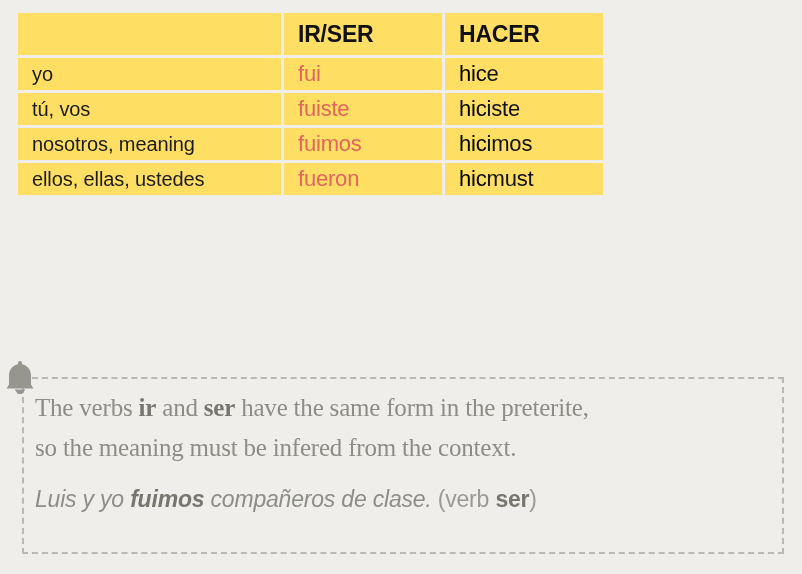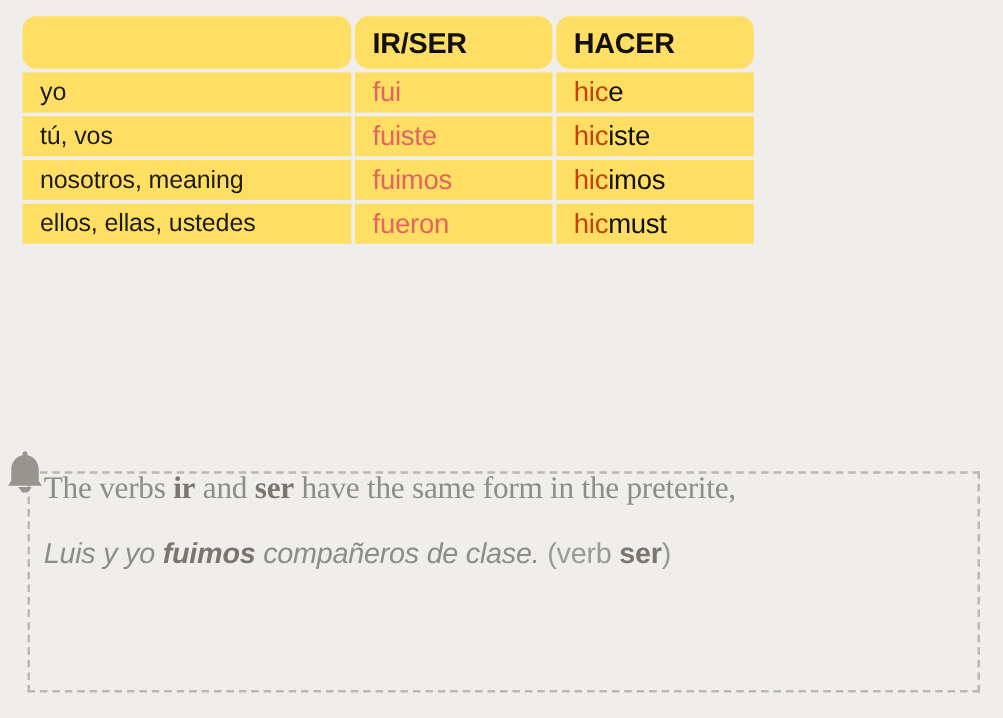"IR/SER" #conjugation-table thead th { border-radius: 11px -> none }
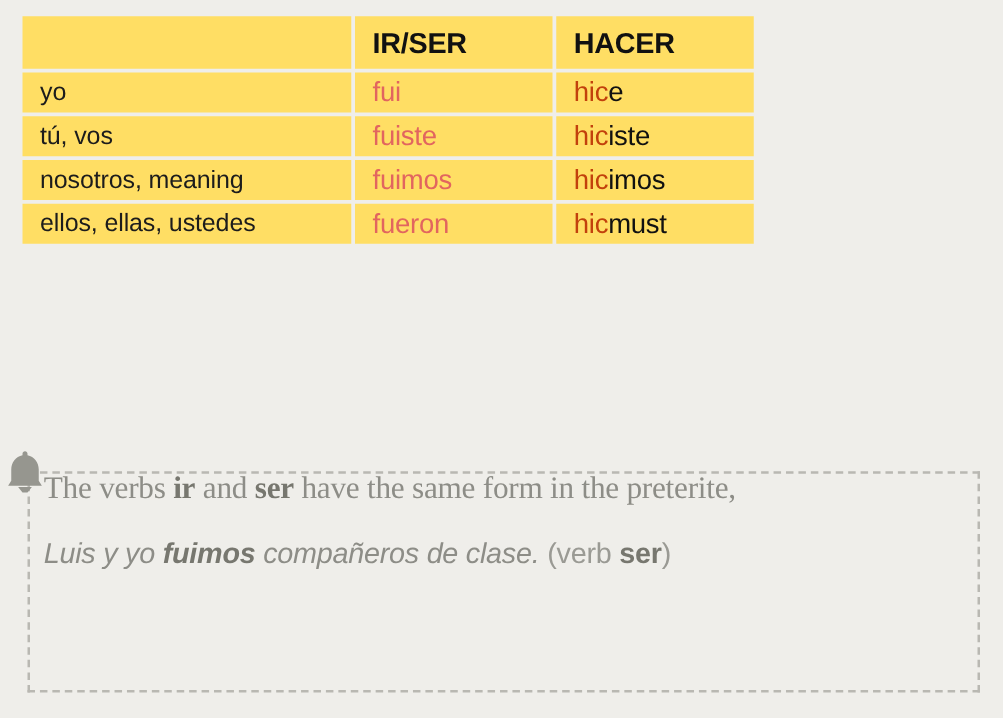"hic" .stem { color: #c2410c -> #000000 }
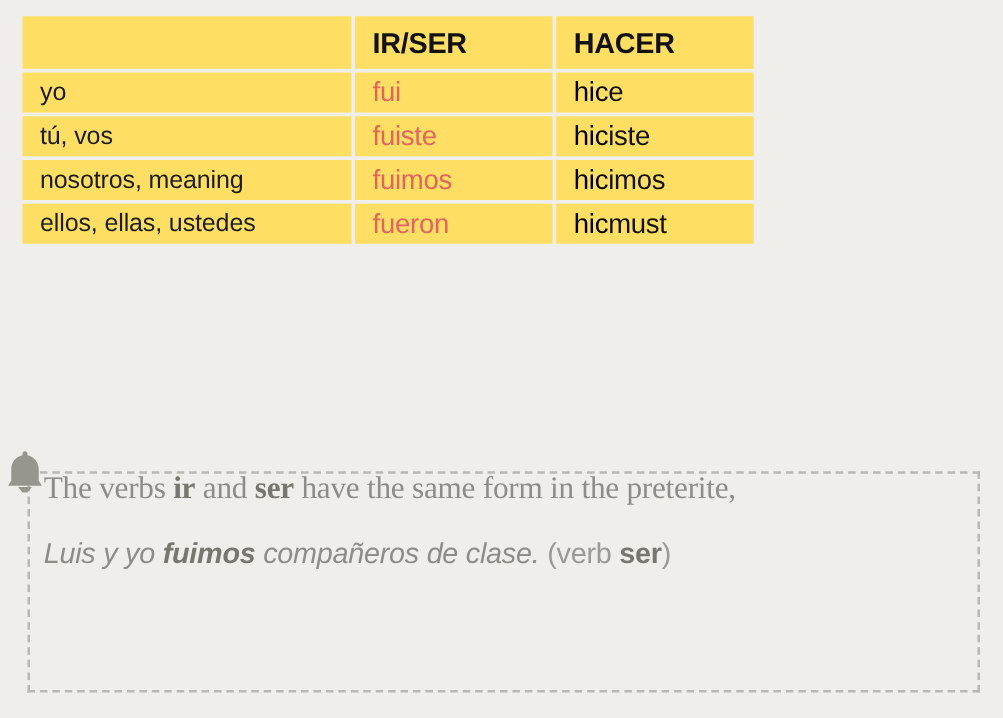"The verbs ir and ser" .note-body { top: 372px -> 389px }
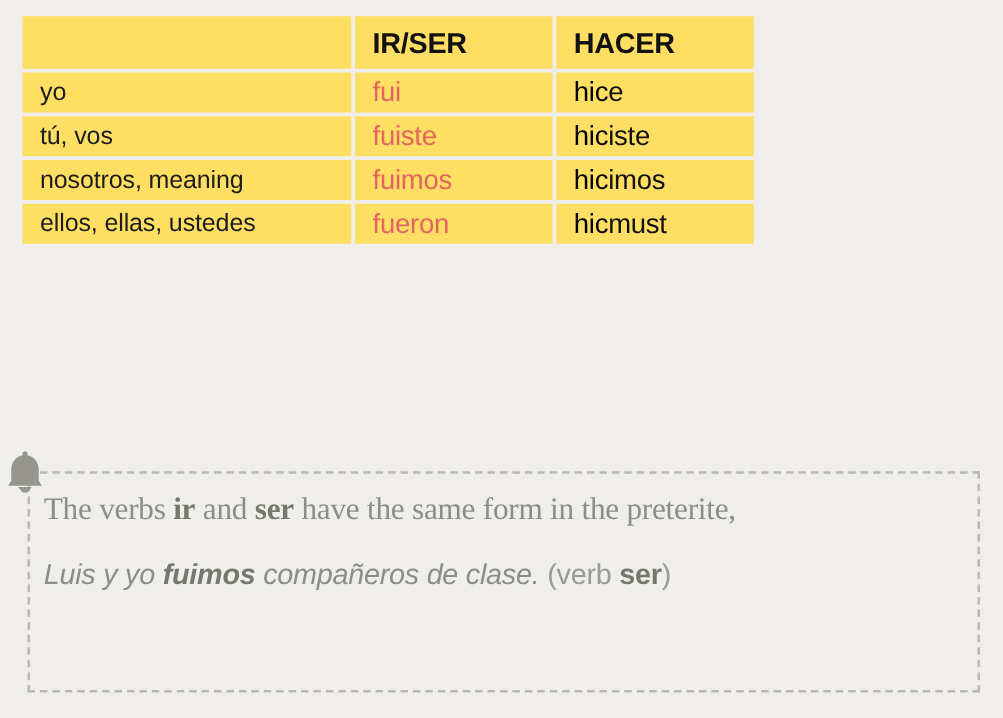"so the meaning must be" div.note-line { html: none -> <div>so the meaning must be infered from the context.</div> }
